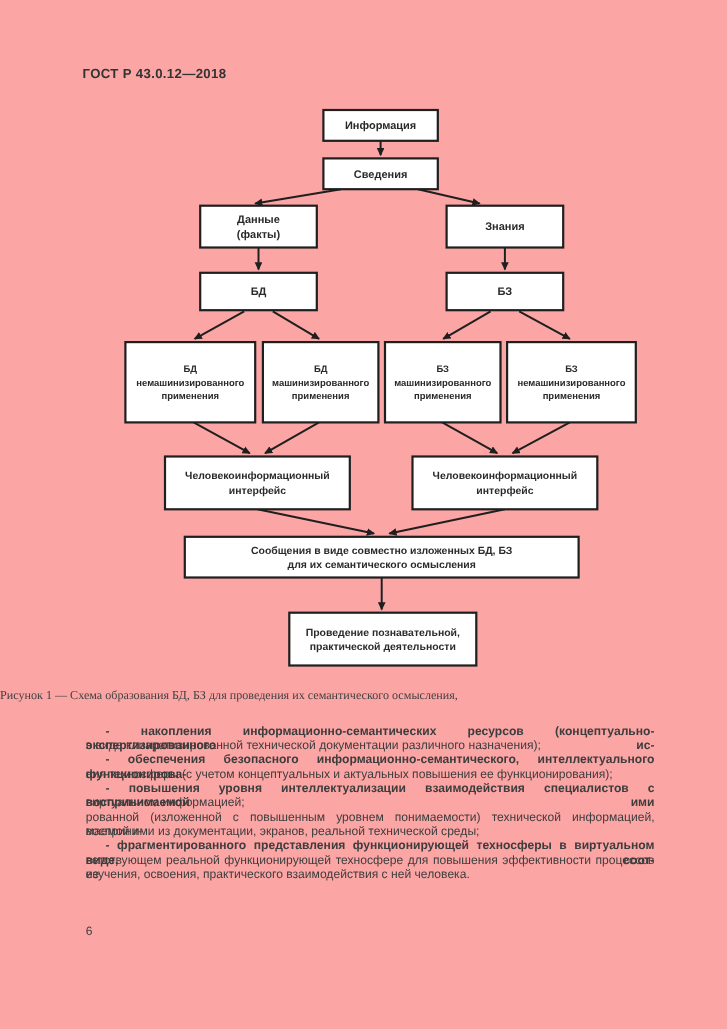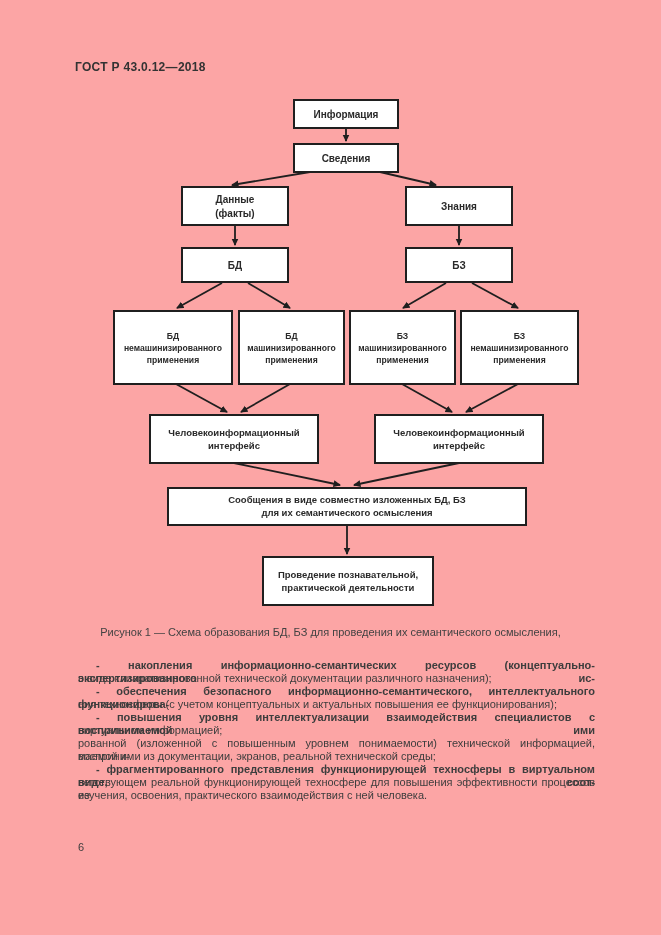"Рисунок 1 — Схема образования" .figure-caption { font-family: none -> Liberation Serif, serif; text-align: center -> left }
